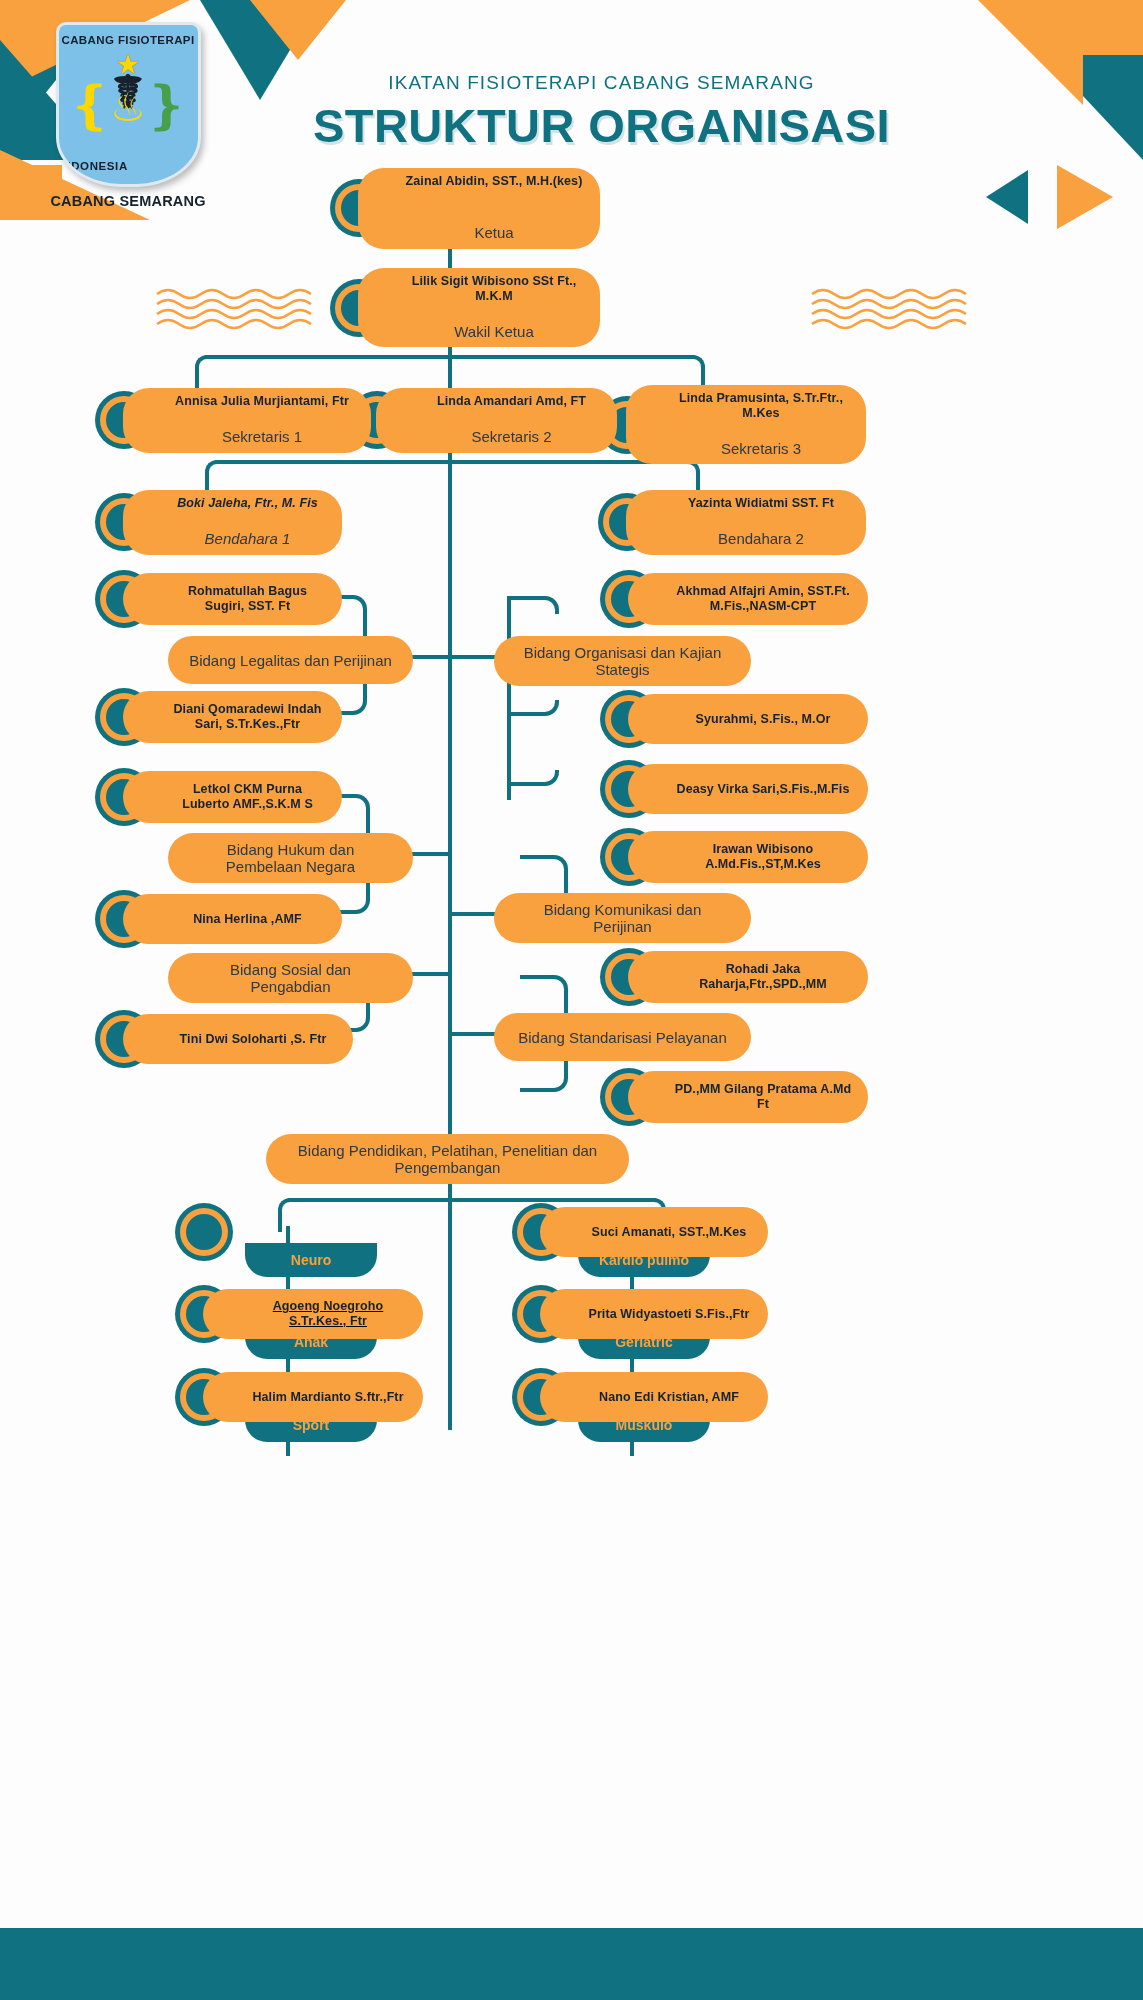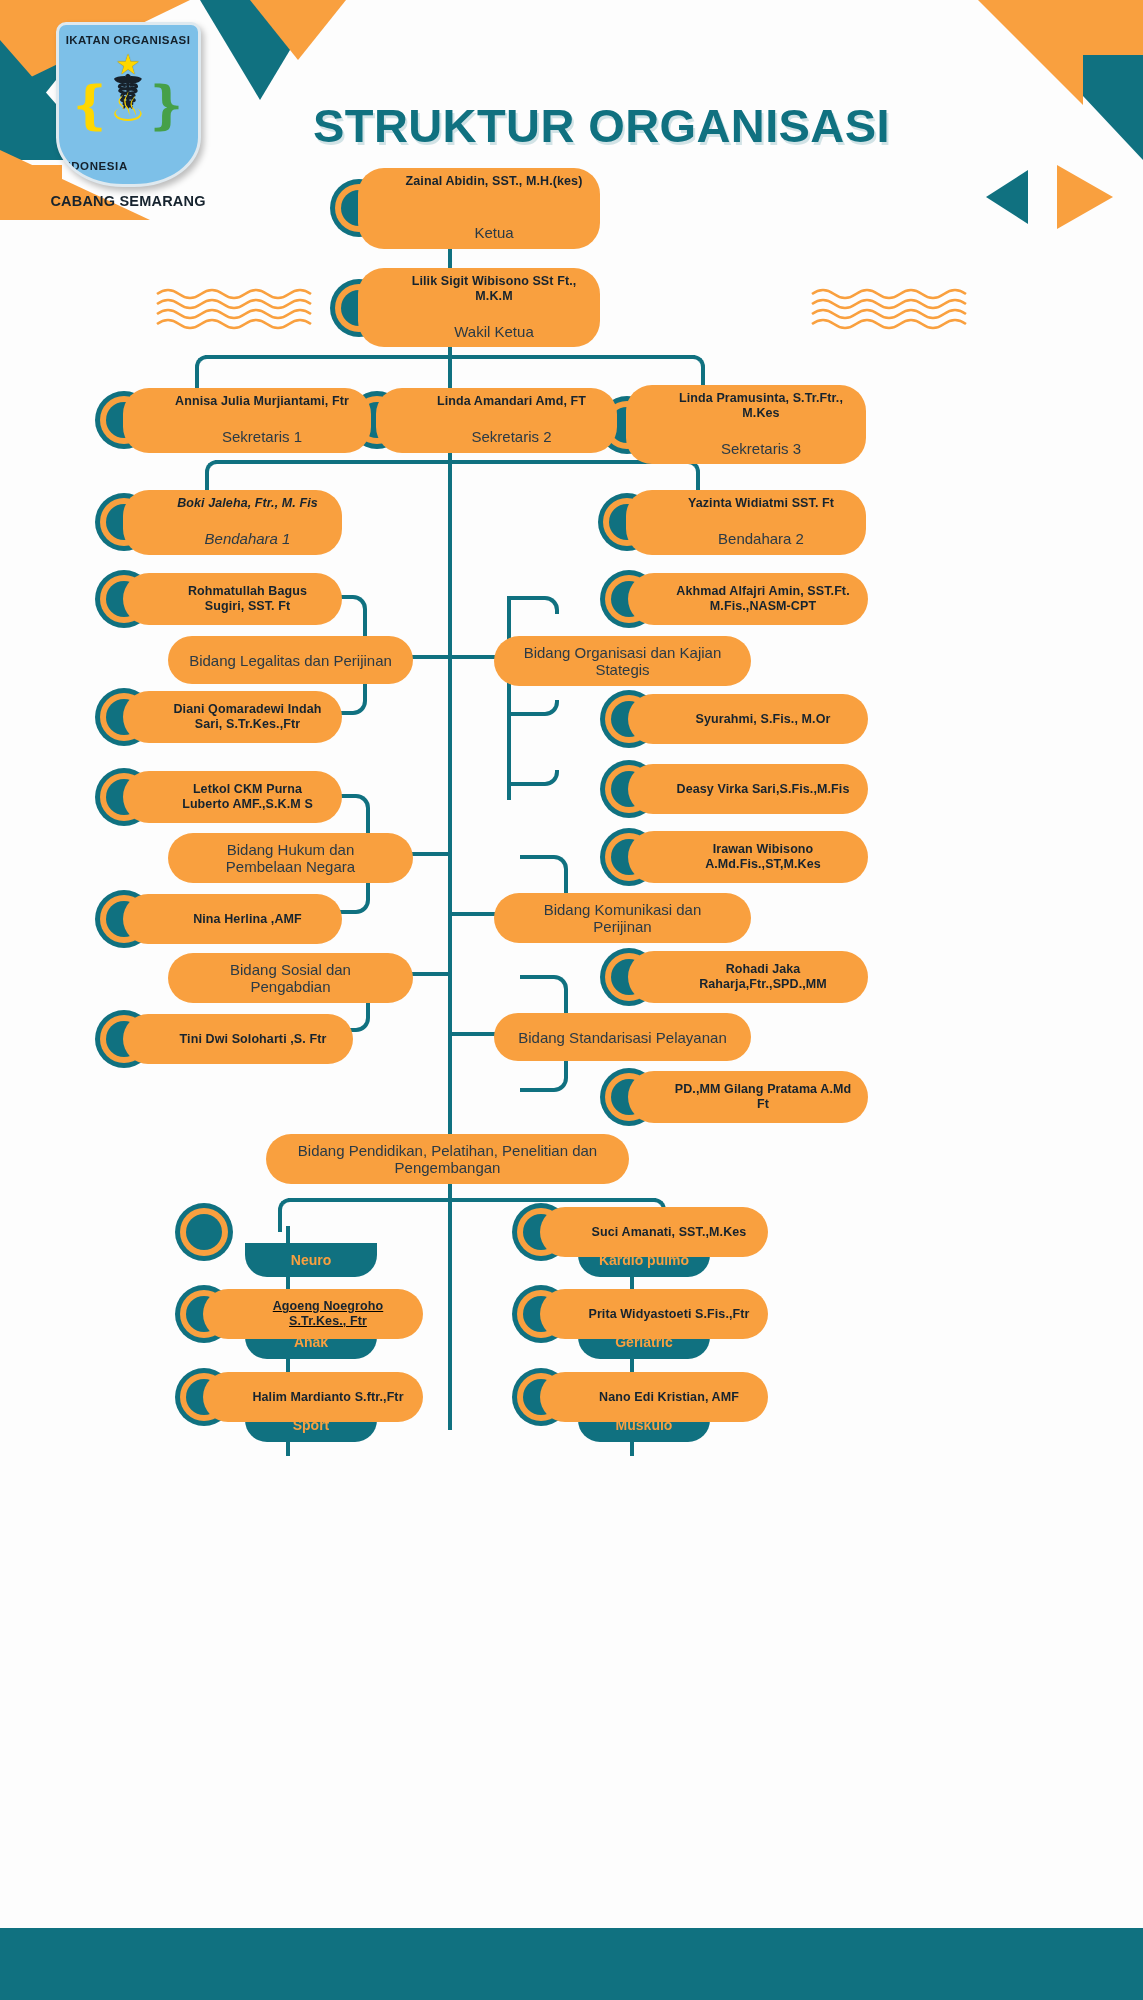"IKATAN ORGANISASI" div.arc-top { text: IKATAN ORGANISASI -> CABANG FISIOTERAPI }
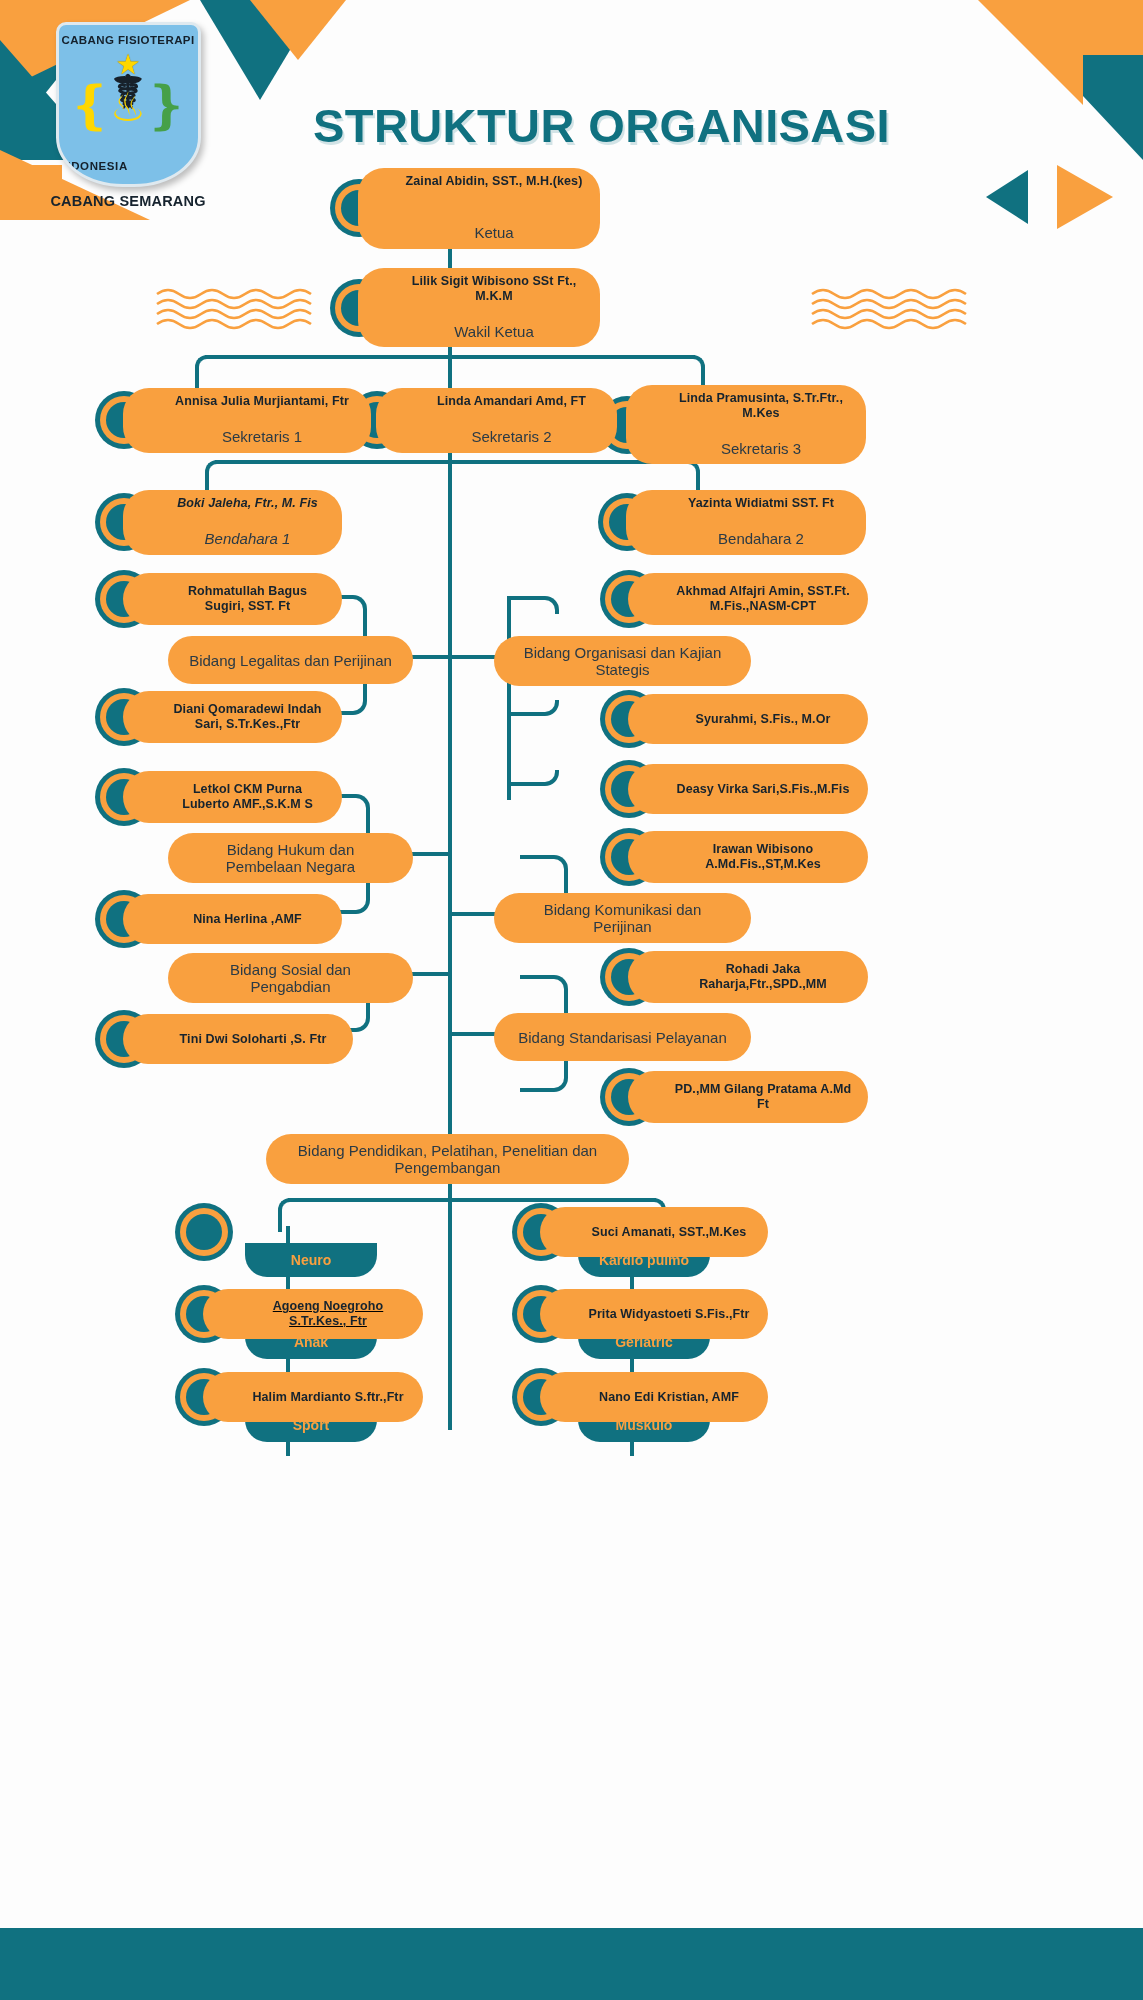"IKATAN FISIOTERAPI CABANG SEMARANG" div.head-sub { html: none -> <div>IKATAN FISIOTERAPI CABANG SEMARANG</div> }
